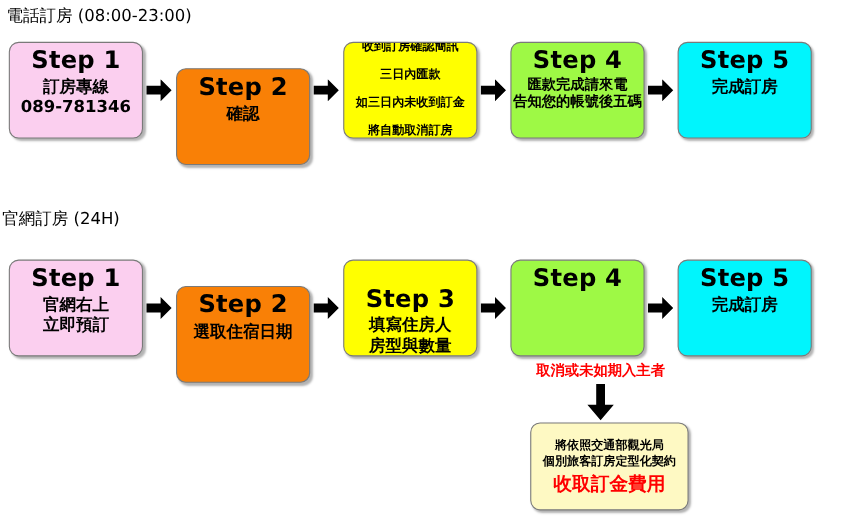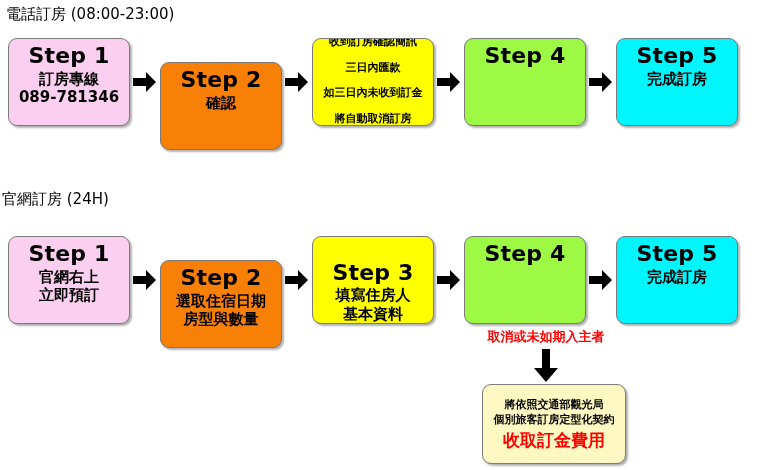"匯款完成請來電" div.step-lines { html: none -> <div> <span>匯款完成請來電</span> <span>告知您的帳號後五碼</span> </div> }
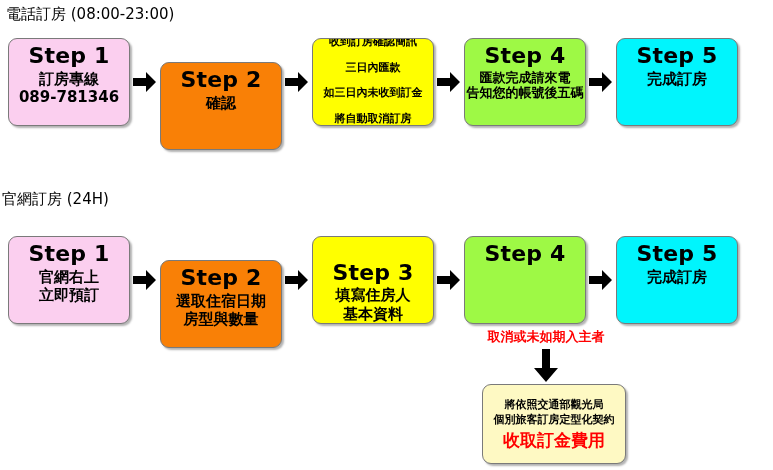"房型與數量" span.ln { html: <span>房型與數量</span> -> none }
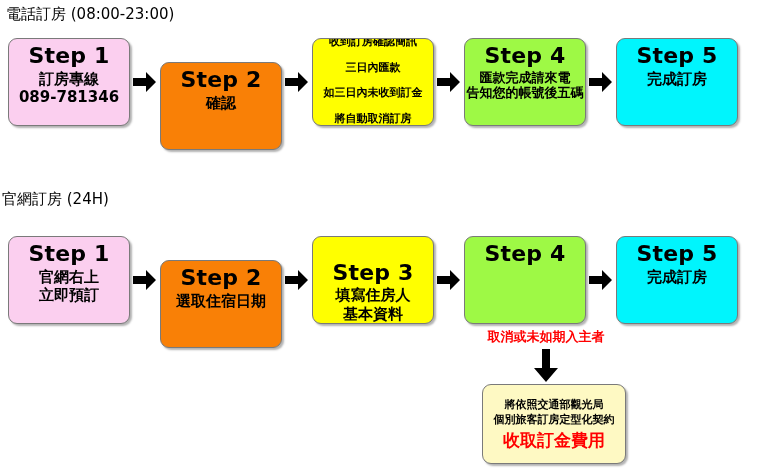"基本資料" span.ln { text: 基本資料 -> 房型與數量 }
